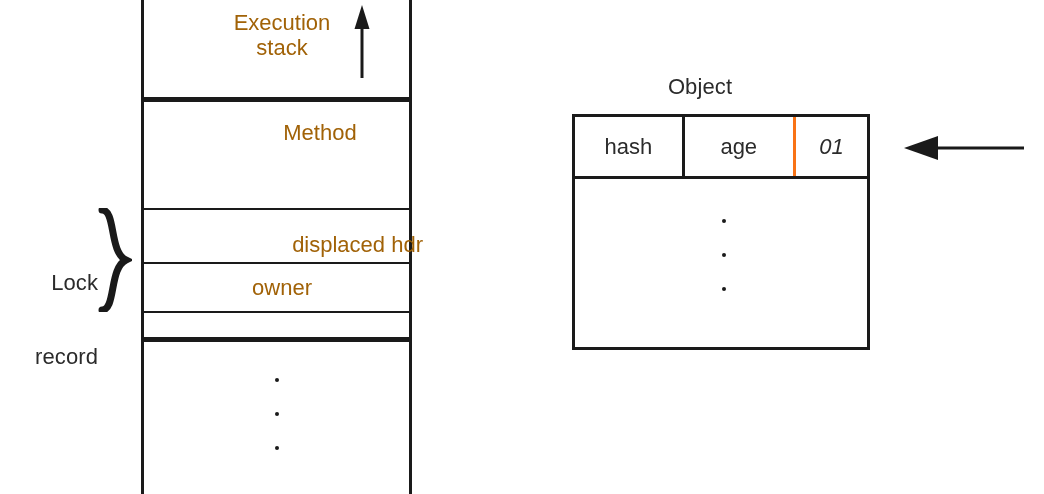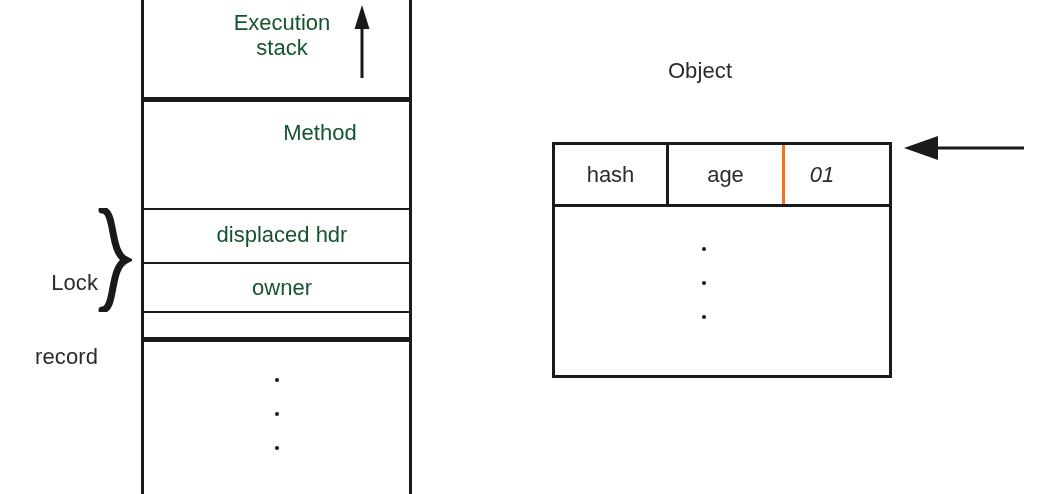"Execution" .stack-cell-text { color: #14532d -> #a16207 }
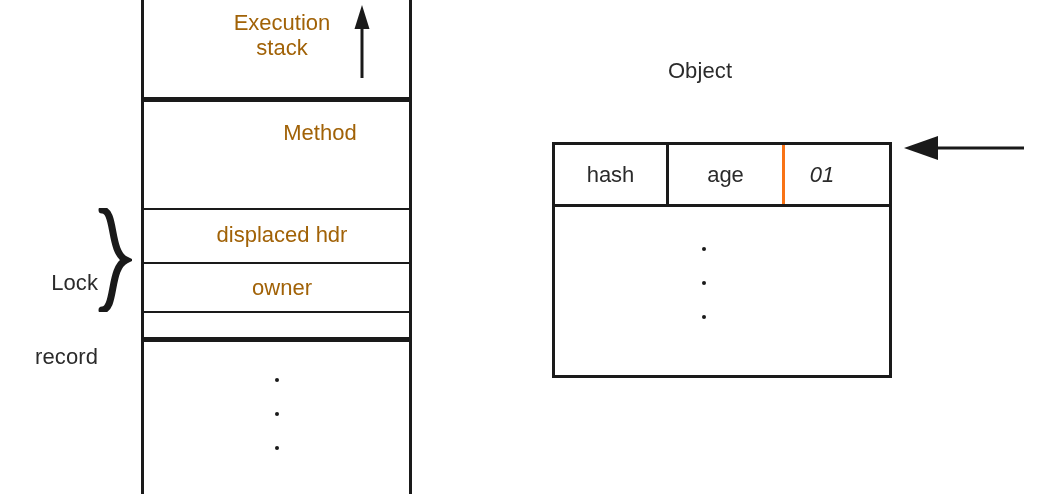"Object" .lbl.center { margin-top: none -> 16px }
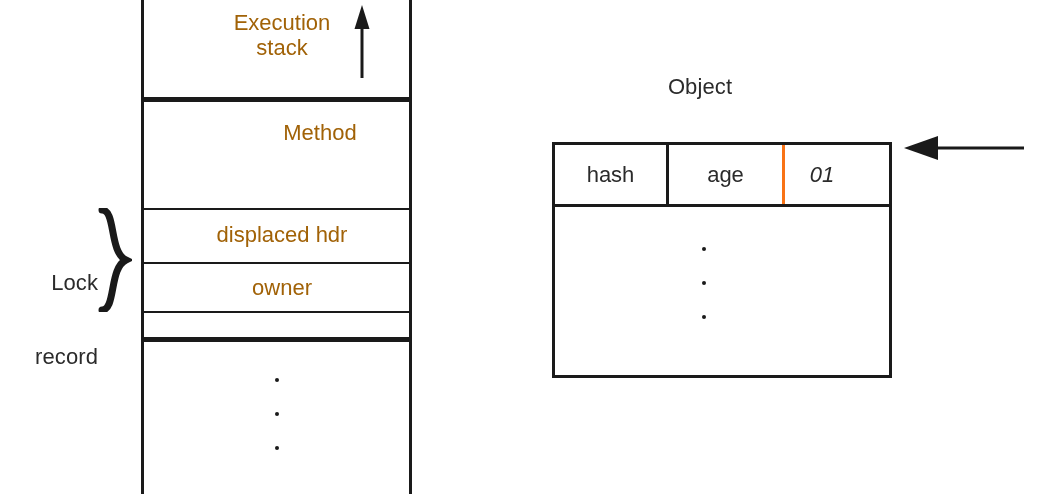"hash" #object-box { left: 552px -> 572px; margin-top: 28px -> none; width: 340px -> 298px }
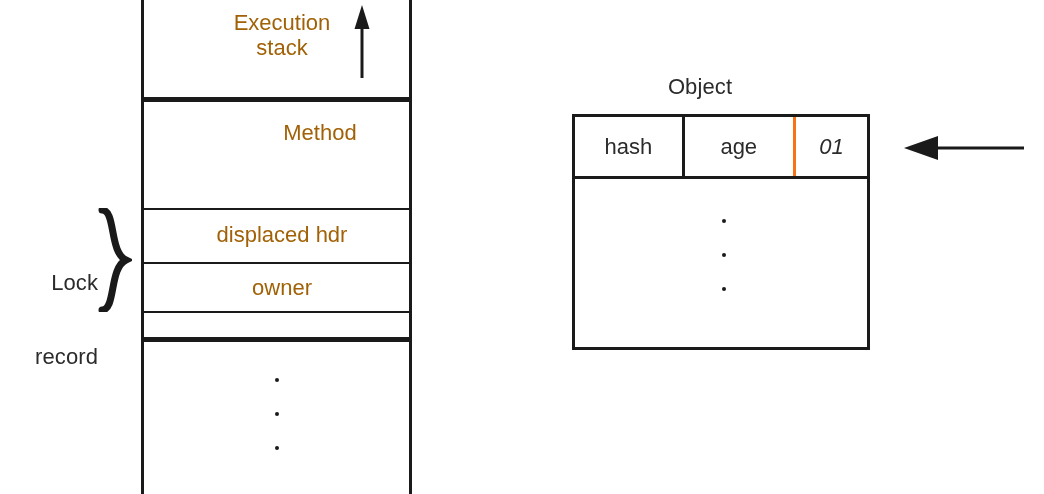"displaced hdr" div.stack-cell-text { text-align: none -> right; top: 222px -> 232px }
